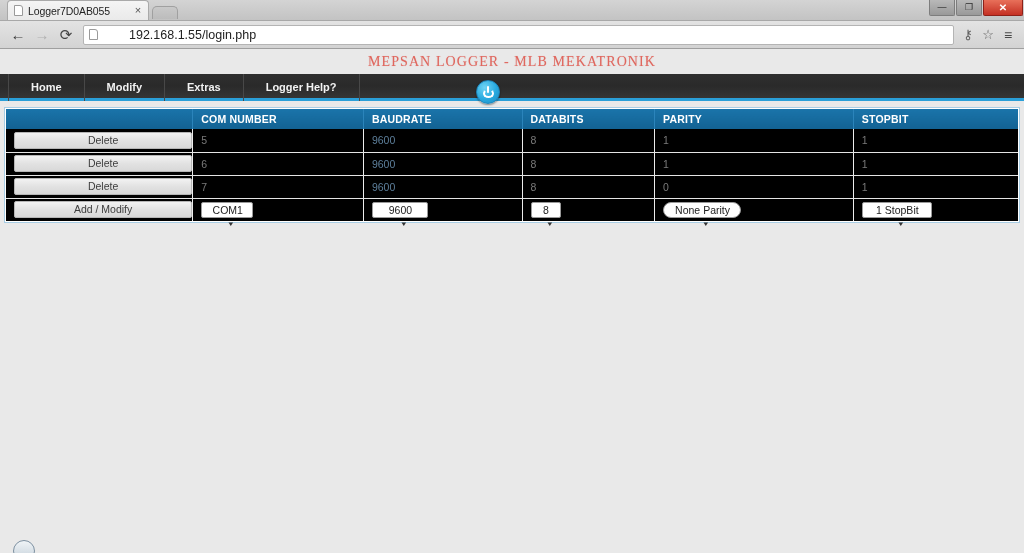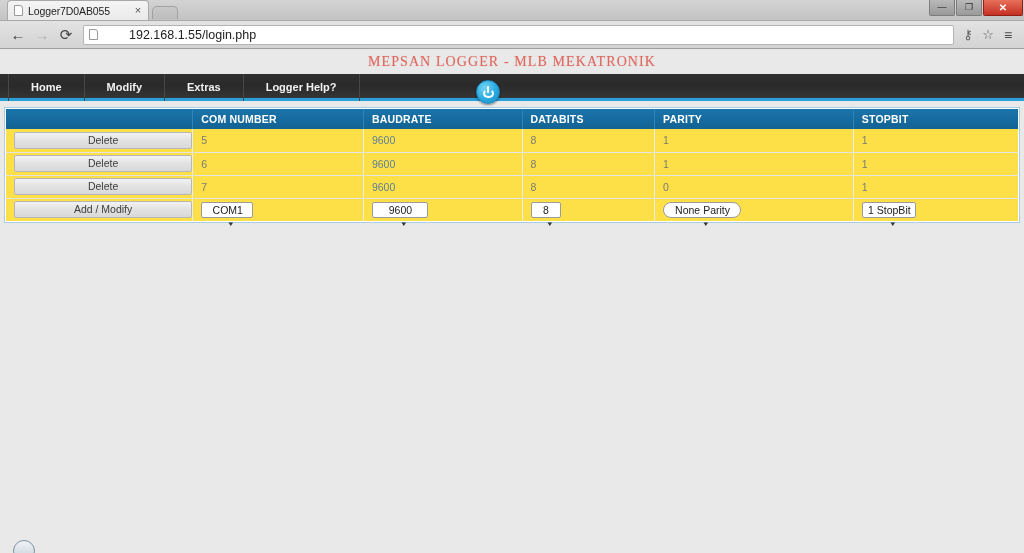"Delete" table.serial tbody td { background: #fde047 -> #000000 }
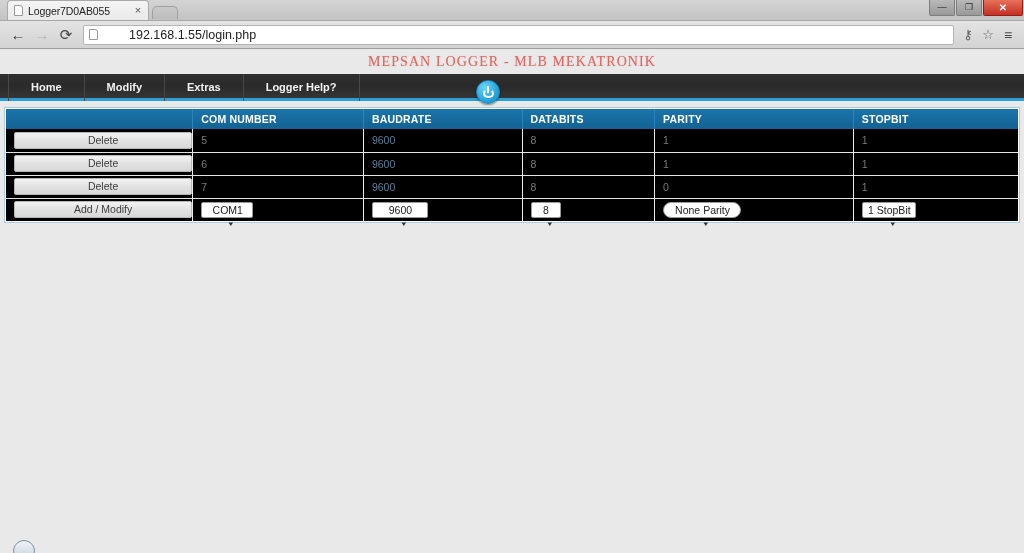"1 StopBit" .sel.w-stop { width: 54px -> 70px }
